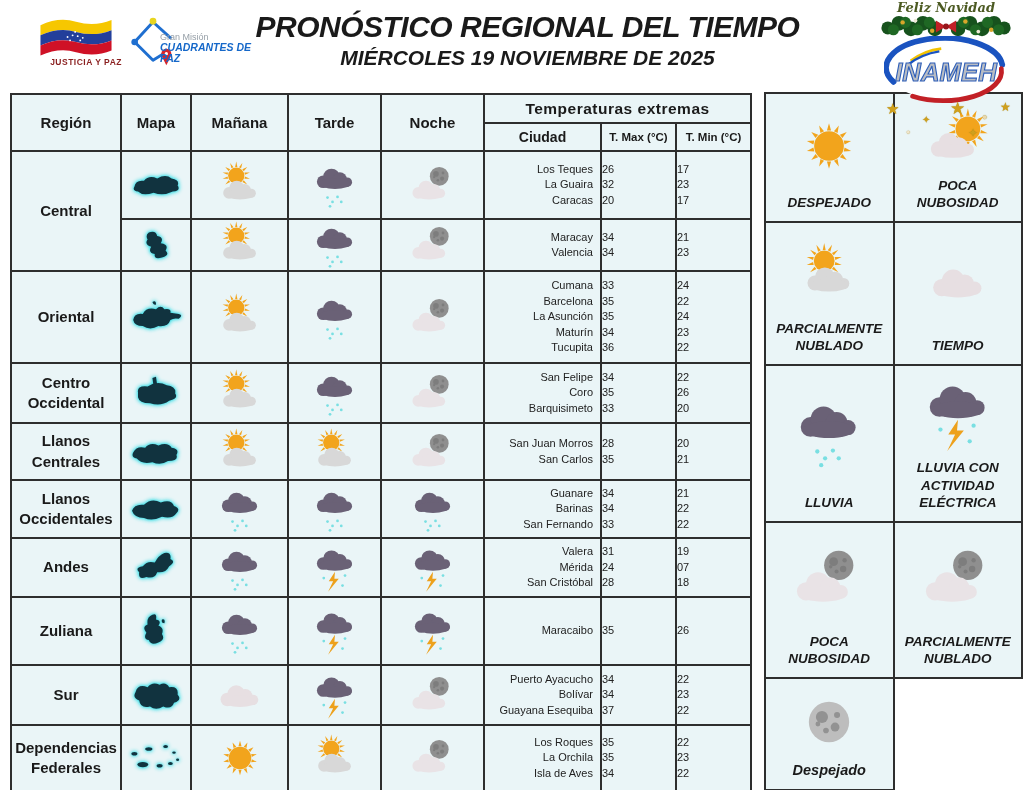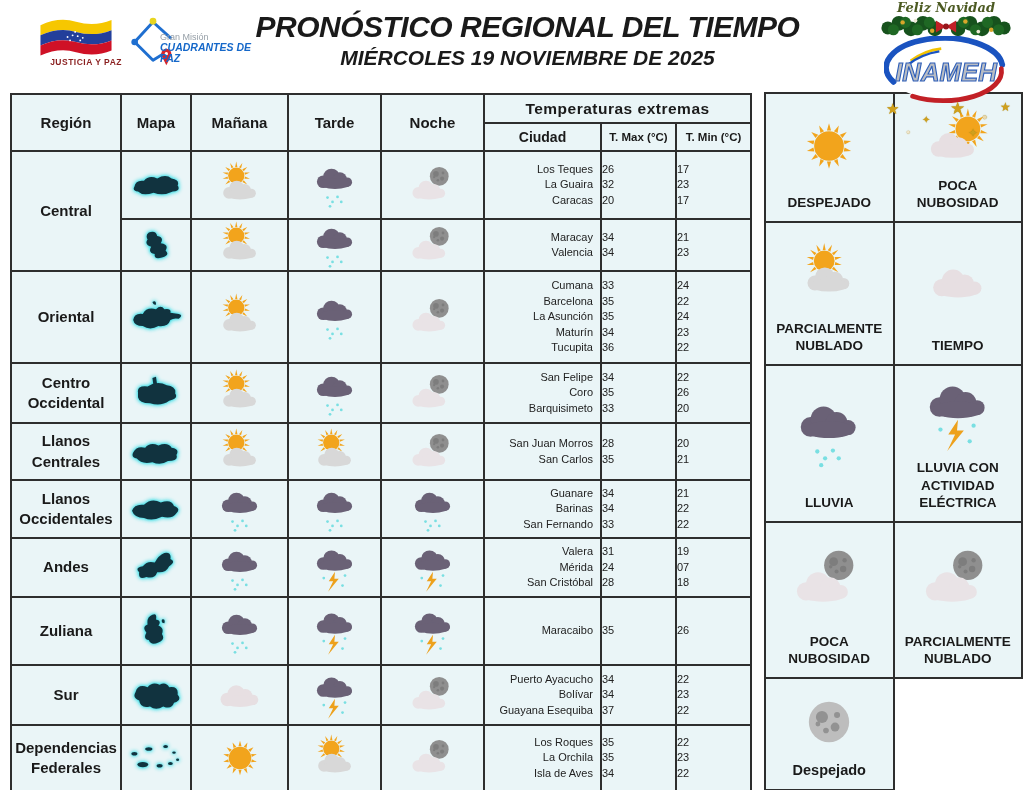"POCA NUBOSIDAD" .llabel { font-style: none -> italic }
